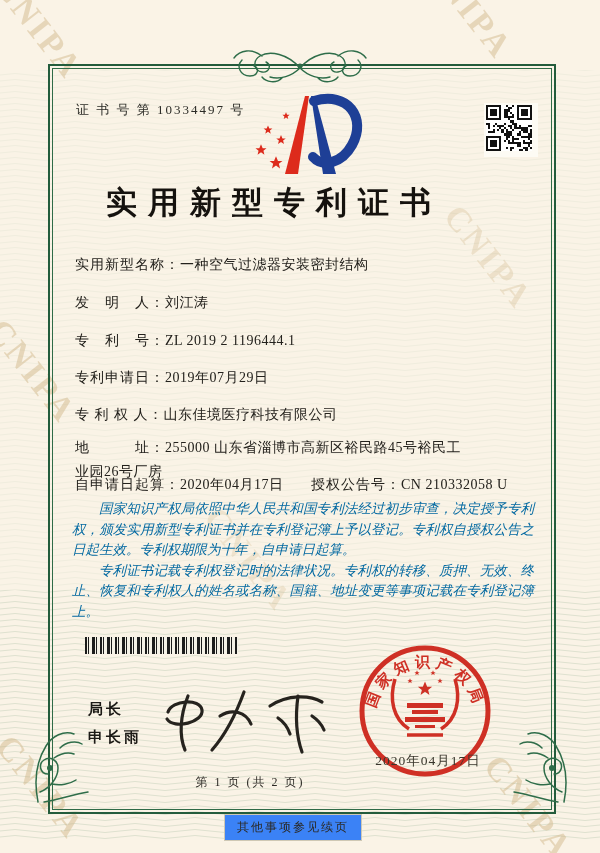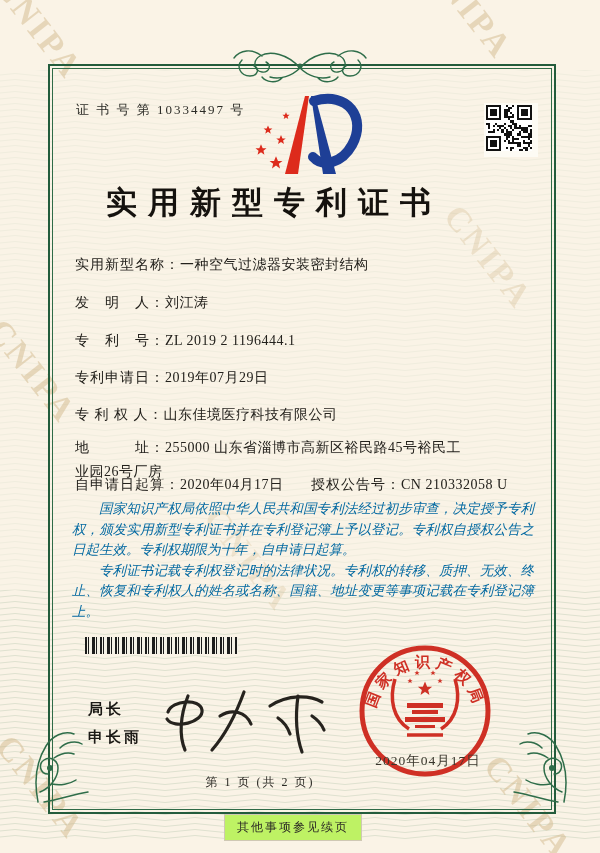"第 1 页 (共 2" .page-info { padding-left: 10px -> none }
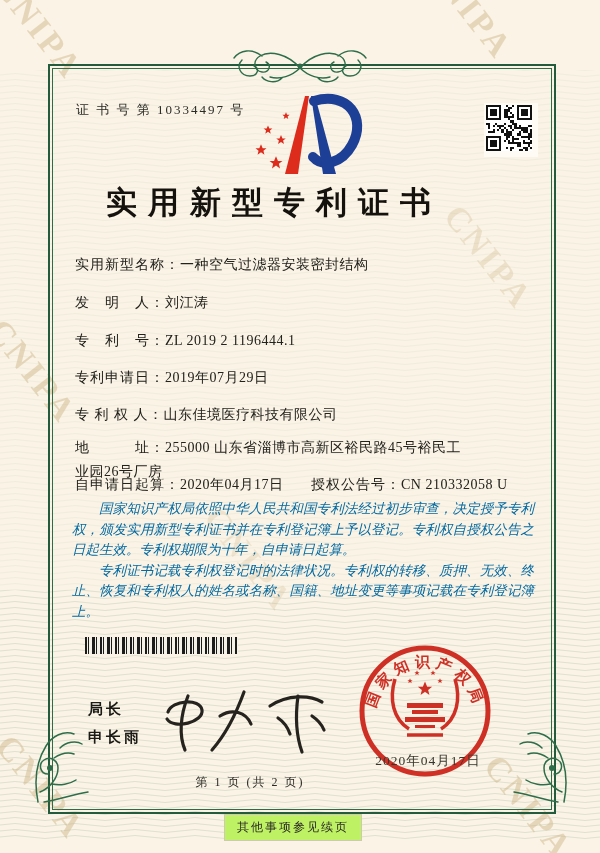"其他事项参见续页" .cont-note { background: #bef264 -> #3b82f6 }
